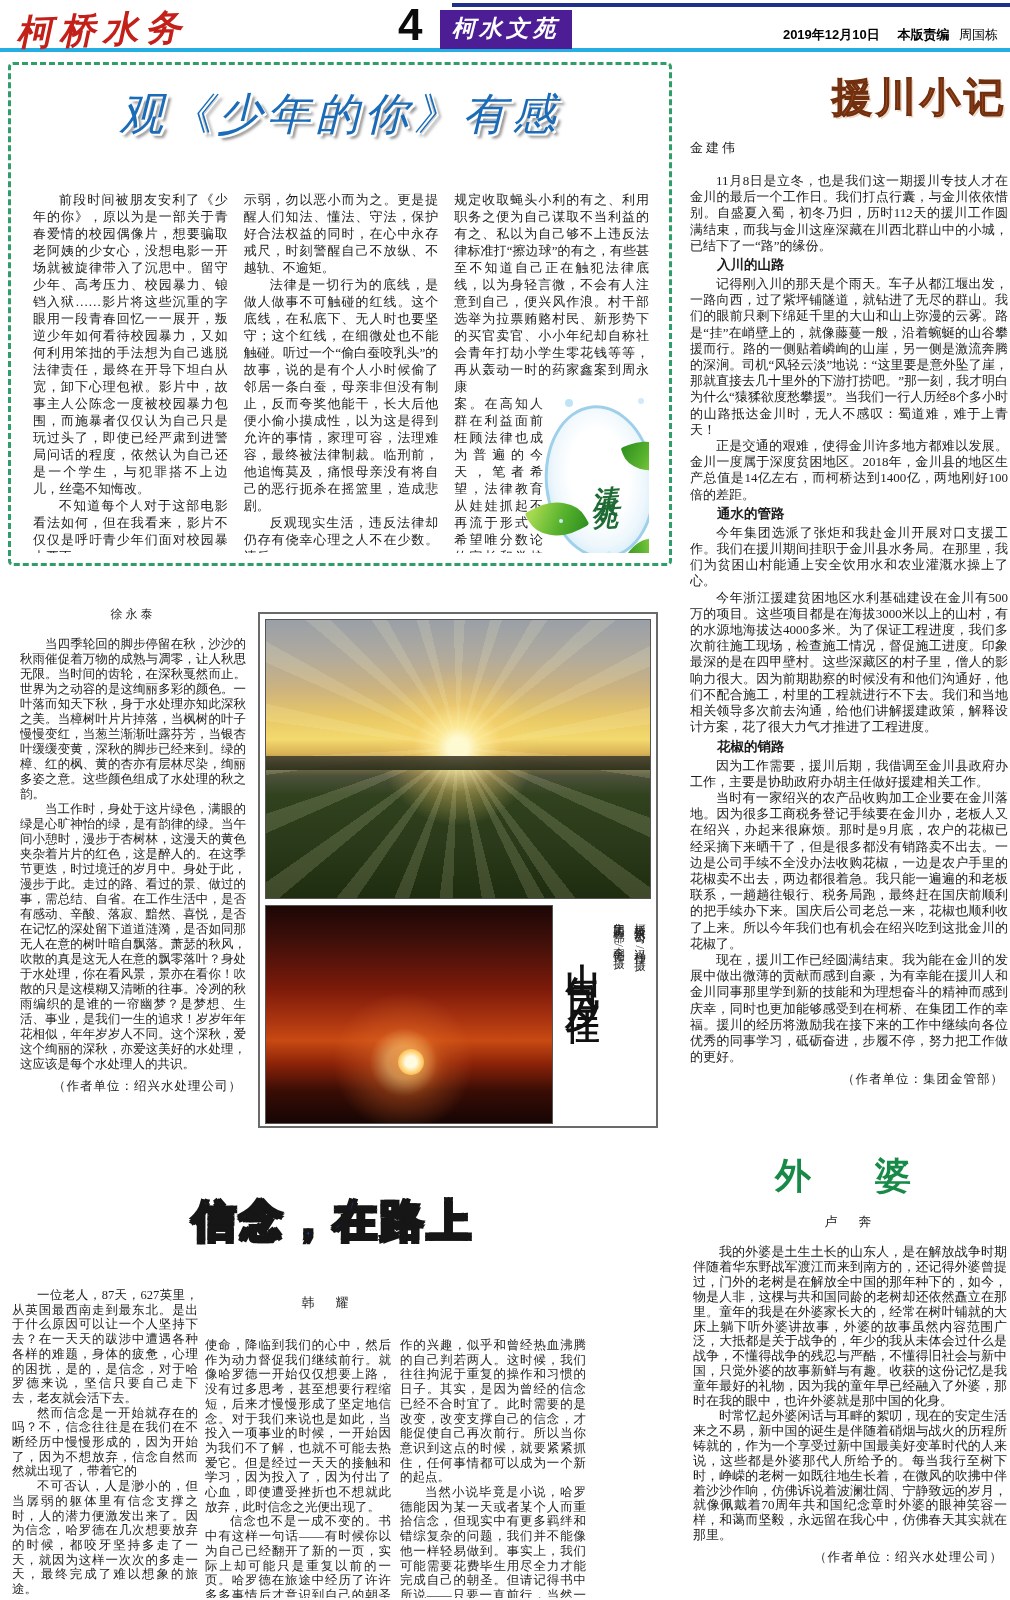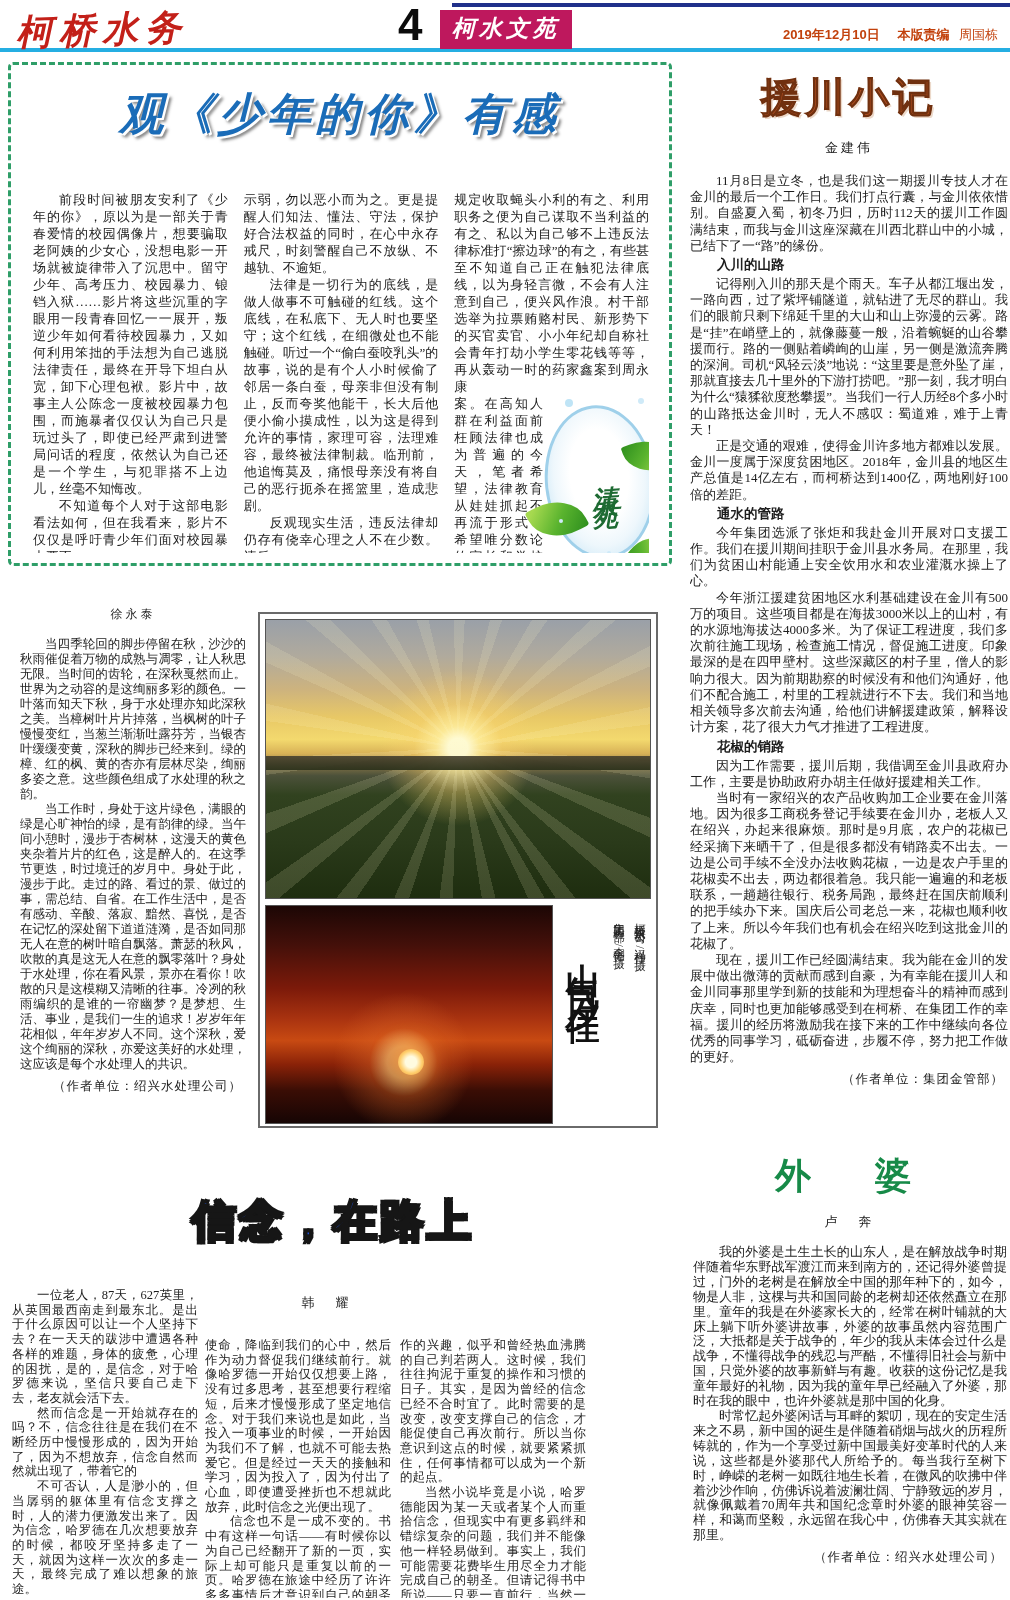"柯水文苑" .section-badge { background: #be185d -> #4c1d95 }
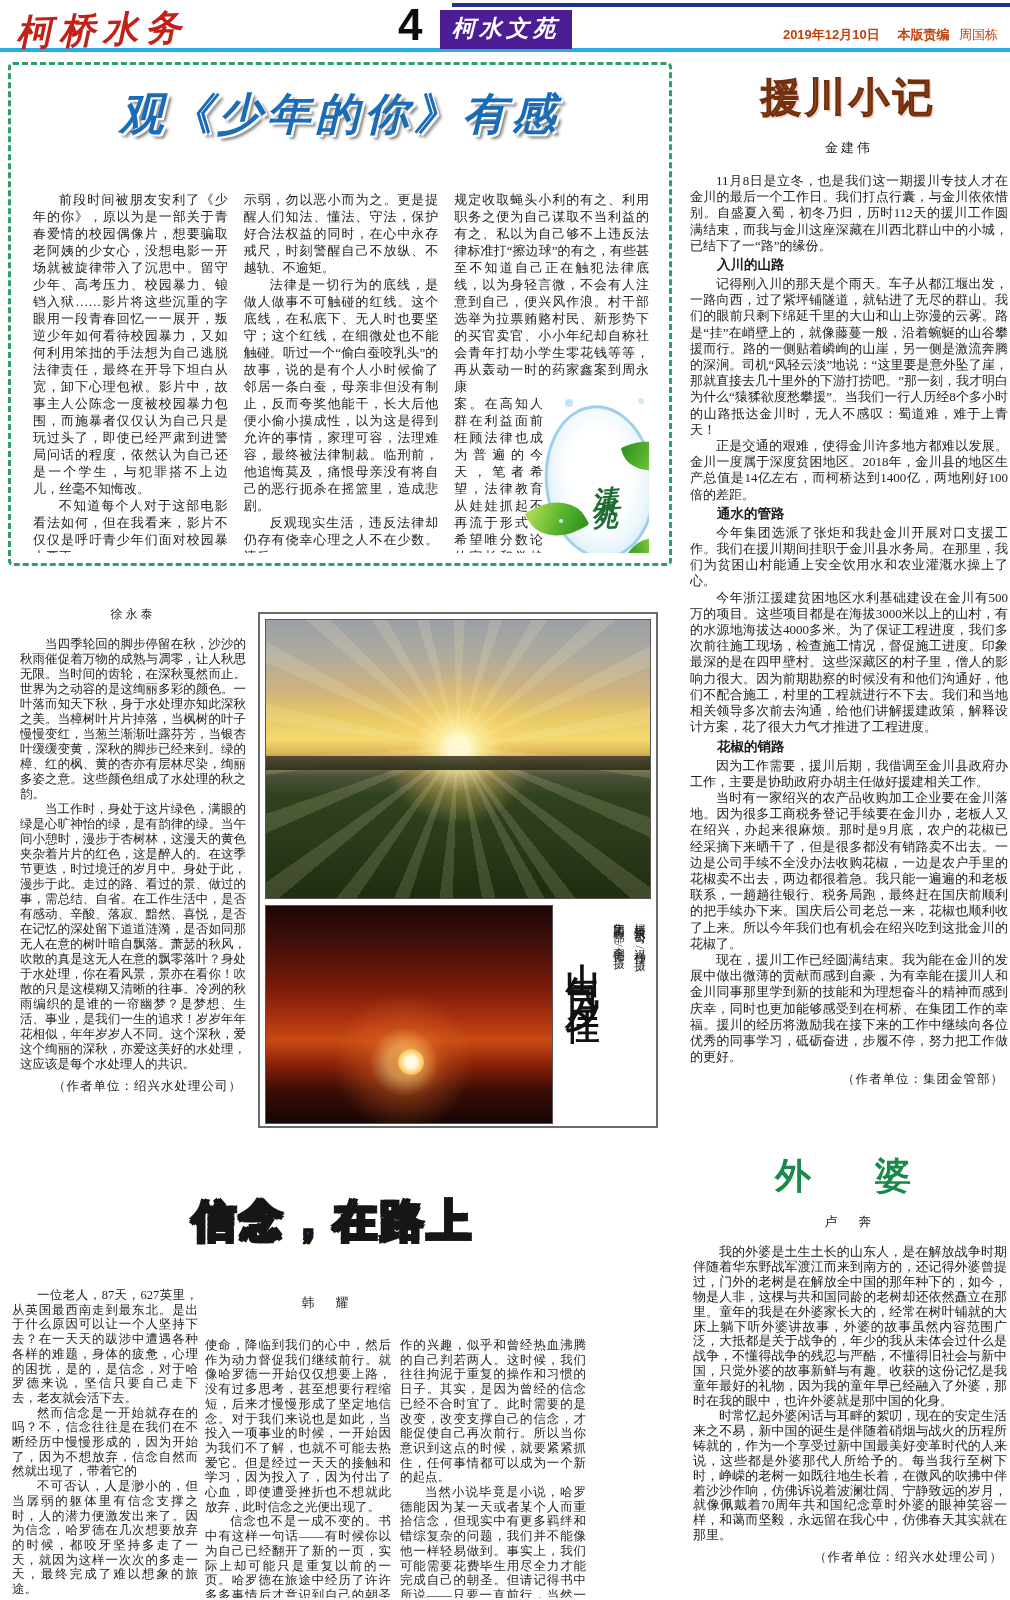"2019年12月10日 本版责编 周国栋" .dateline { color: #c2410c -> #000000 }
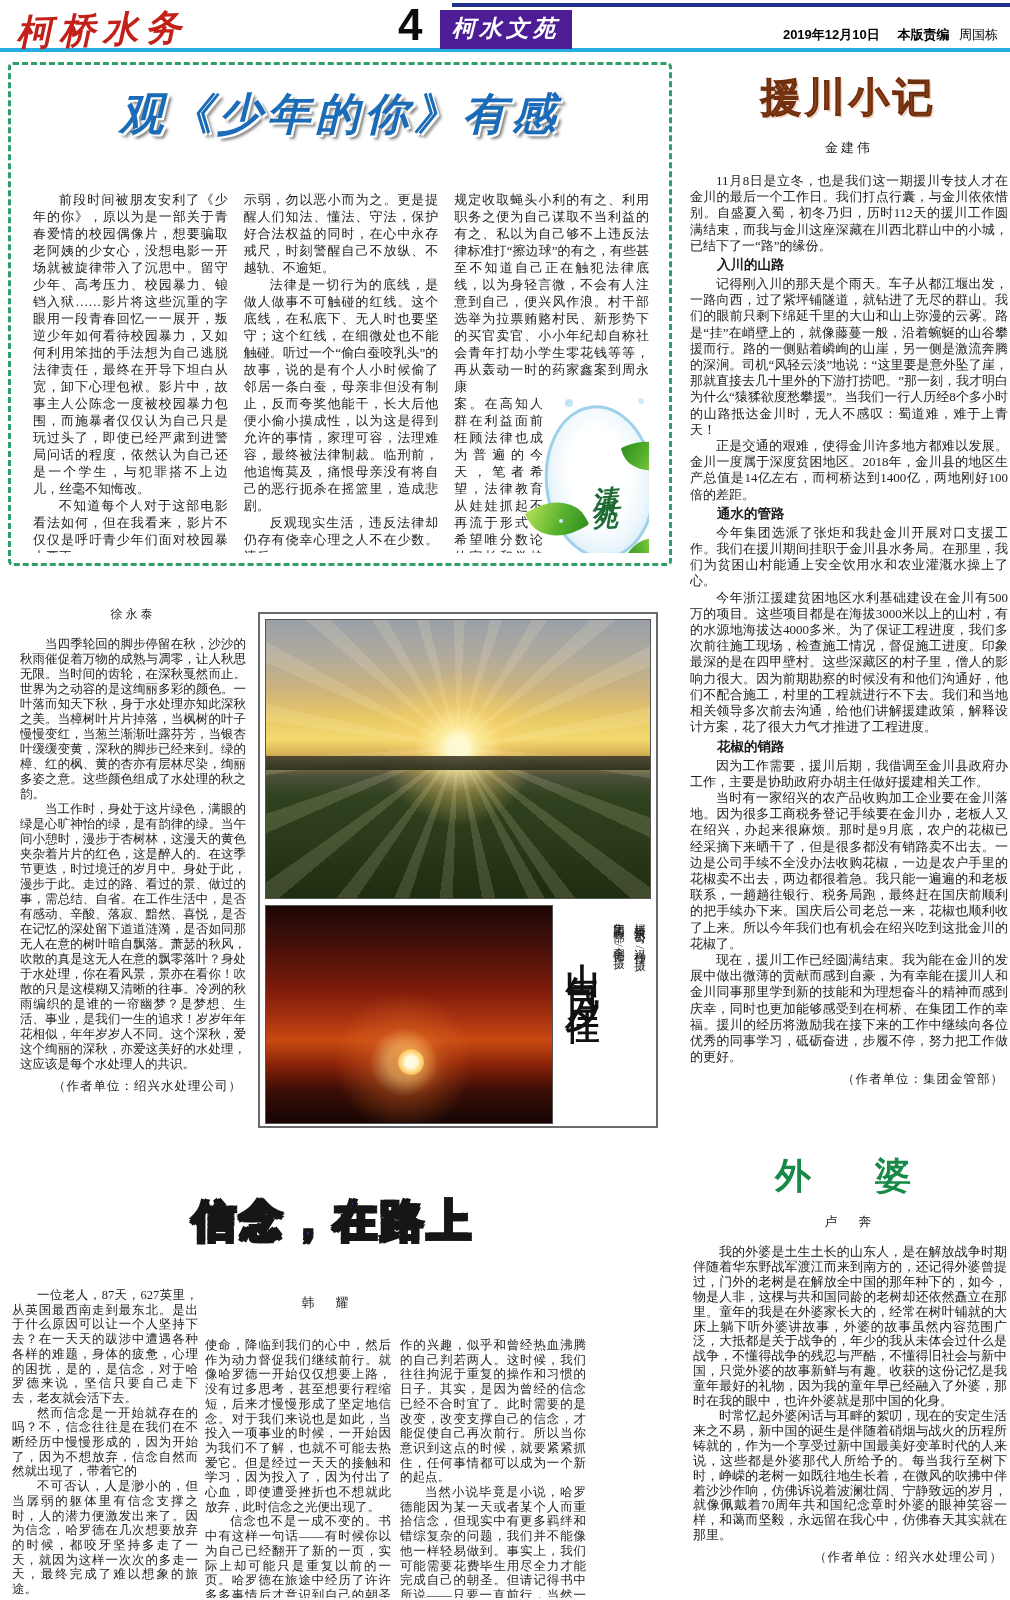"观《少年的你》有感" .sn-title { font-weight: bold -> normal }
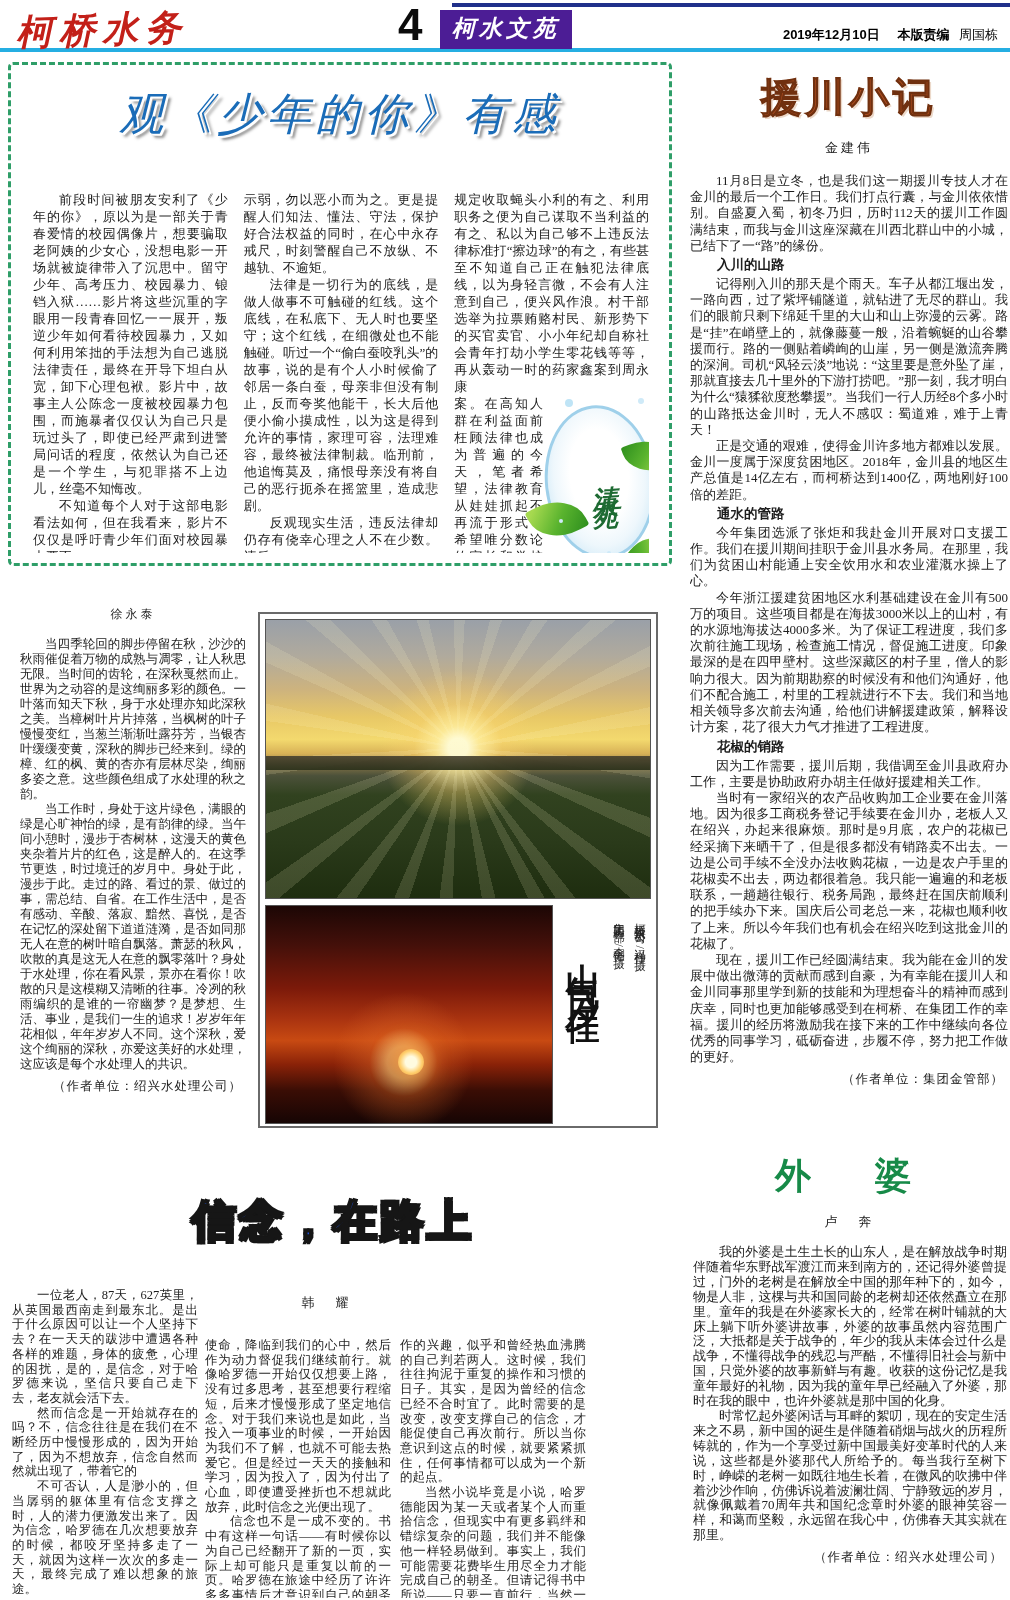"援川小记" .yc-title { text-align: center -> right }
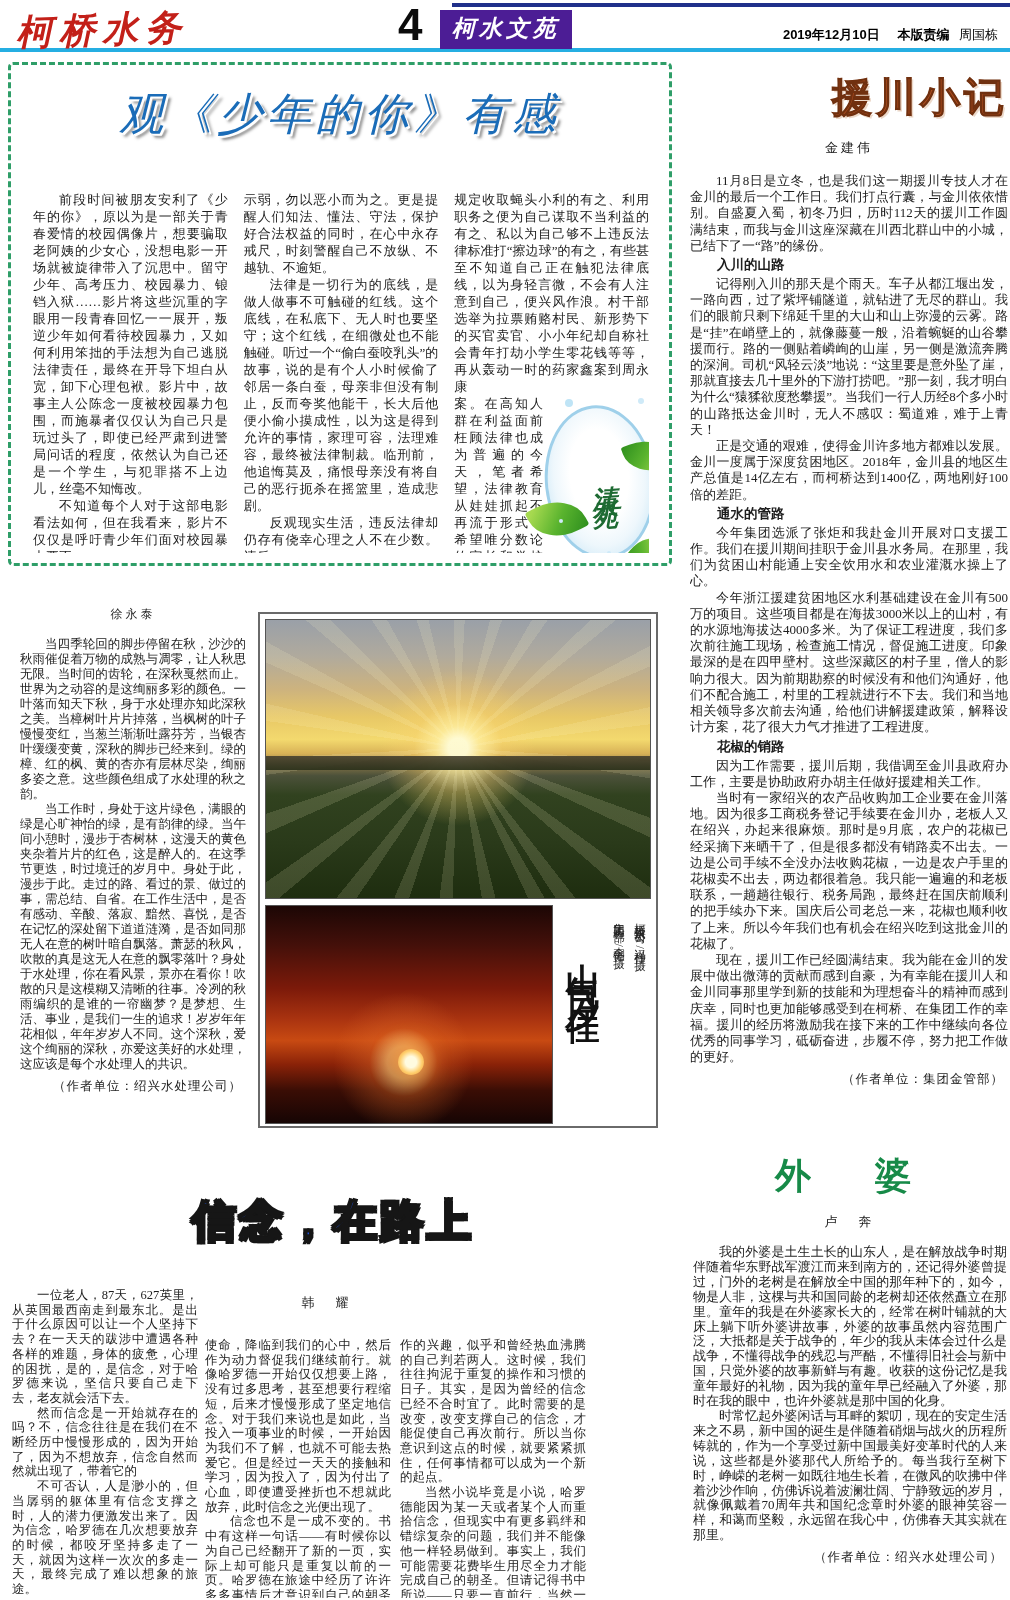"金建伟" .yc-author { text-align: center -> none }
